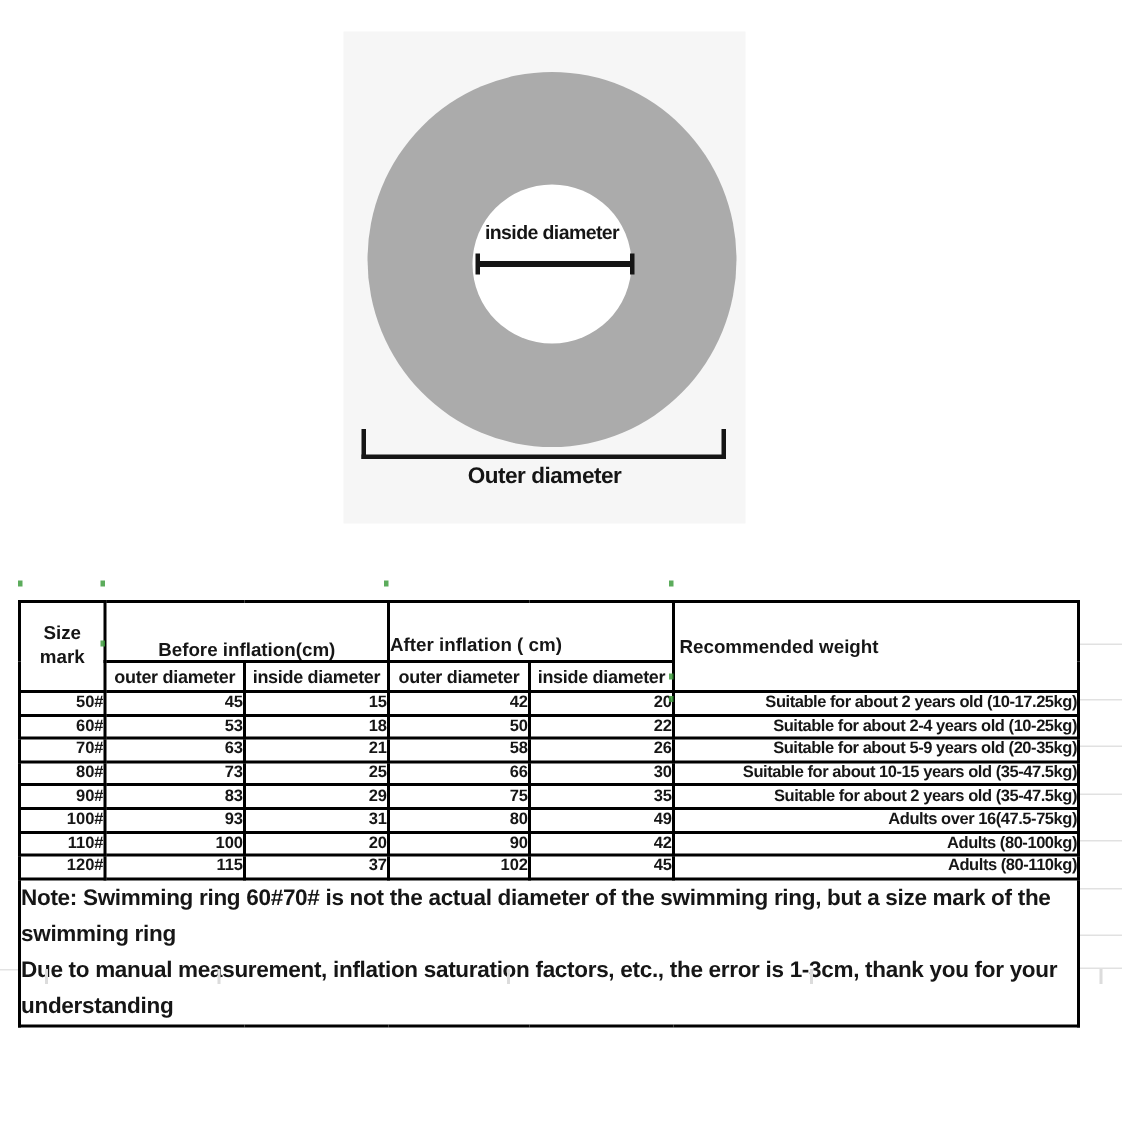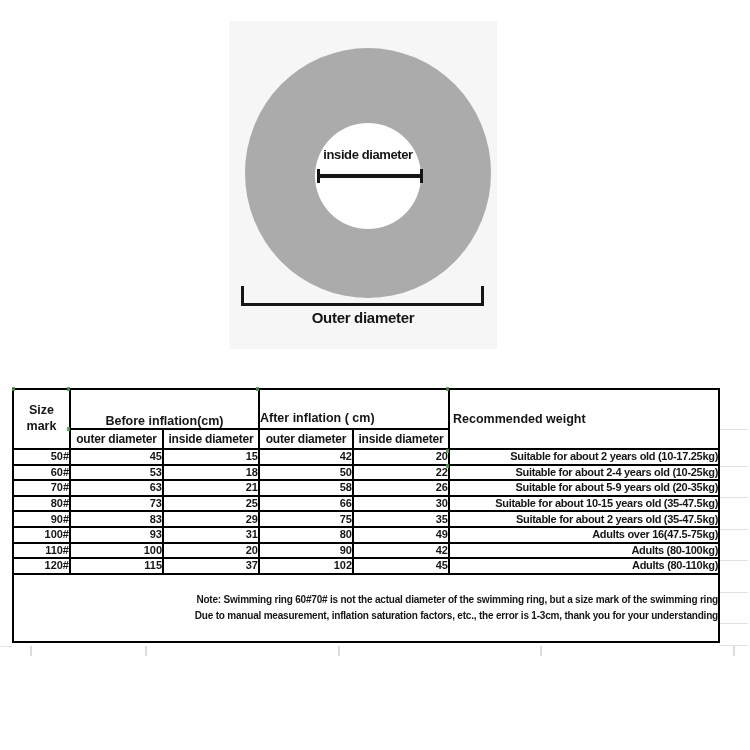"Size" table.size-table { top: 388px -> 400px }
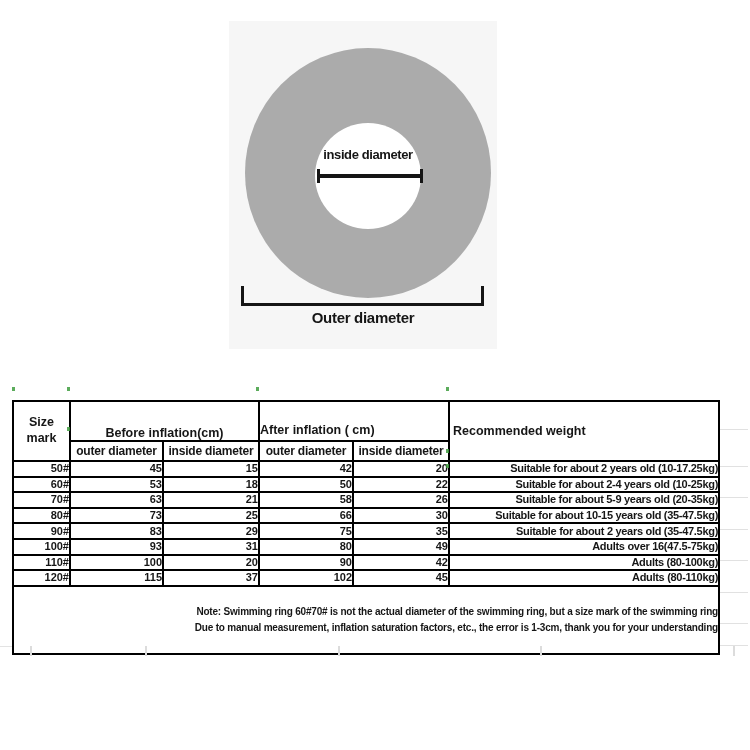"Note: Swimming ring 60#70# is" .size-table tfoot td { font-size: 10px -> 15px; text-align: right -> left }
